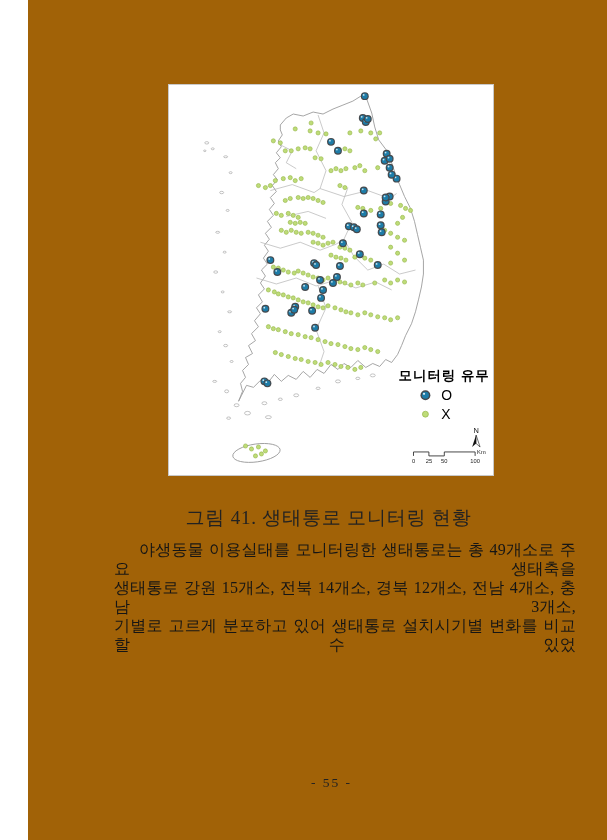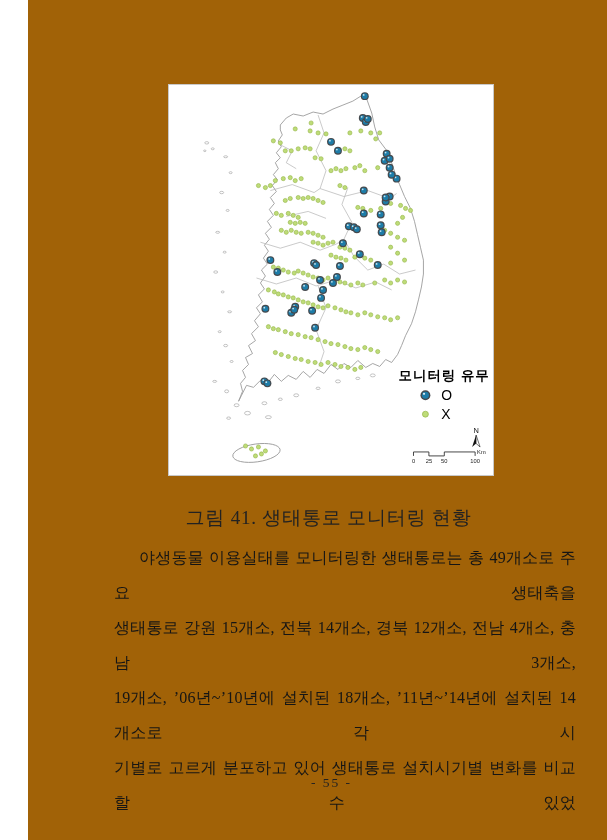"야생동물 이용실태를 모니터링한 생태통로는 총" .jline { line-height: 35px -> 19px }
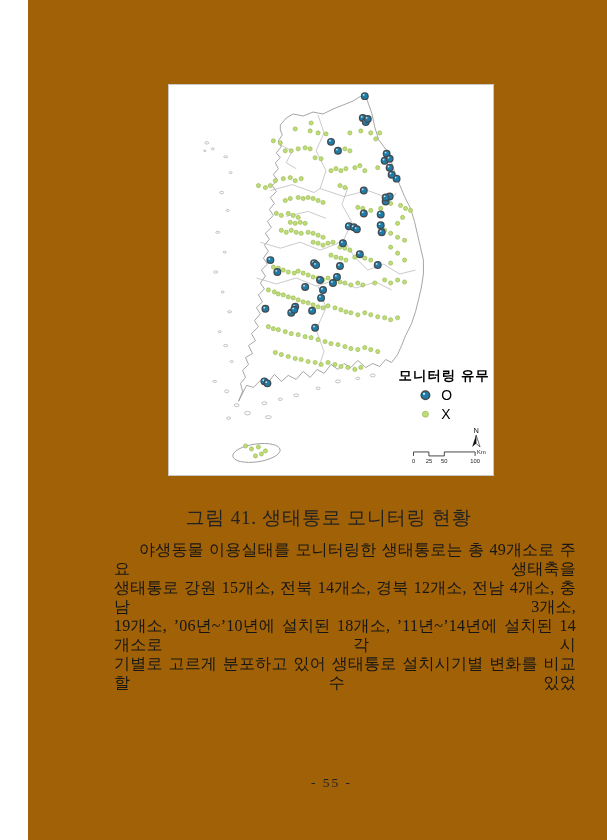"19개소, ’06년~’10년에 설치된 18개소, ’11년~’14년에" div.jline { html: <div>19개소, ’06년~’10년에 설치된 18개소, ’11년~’14년에 설치된 14개소로 각 시</div> -> none }
